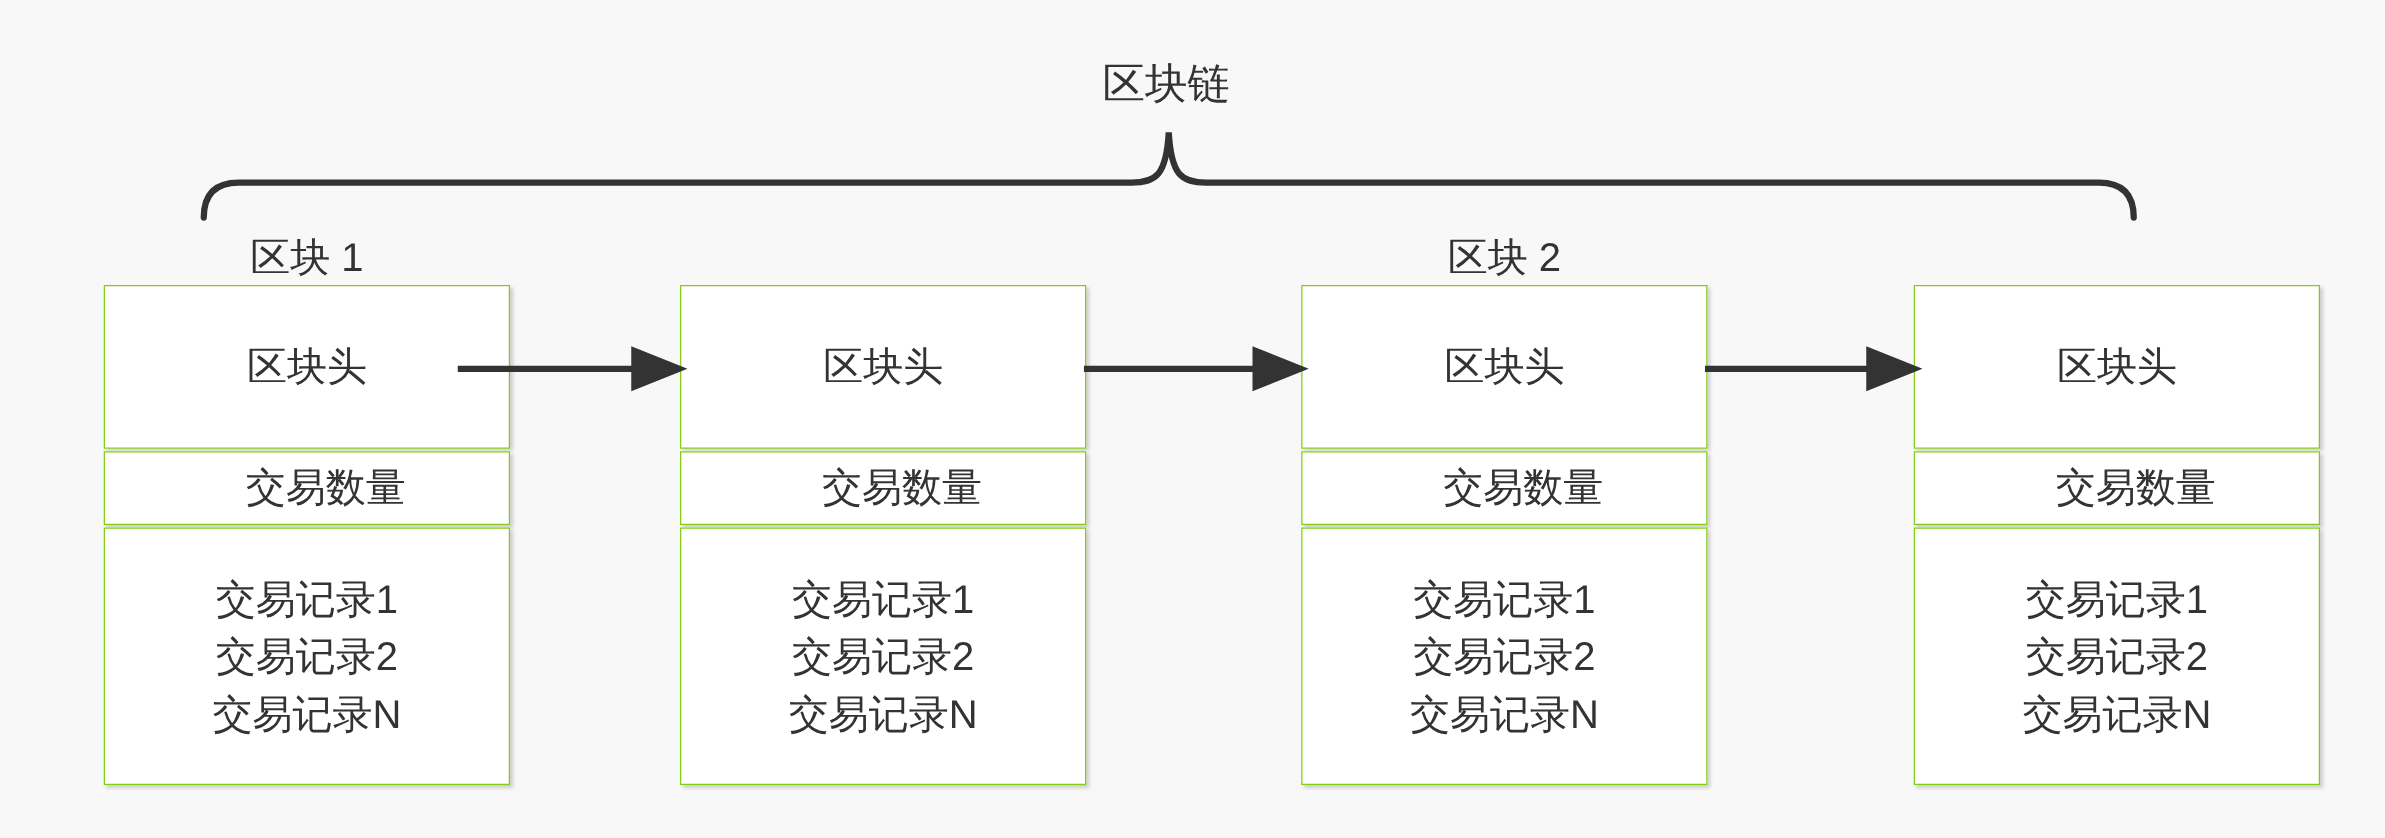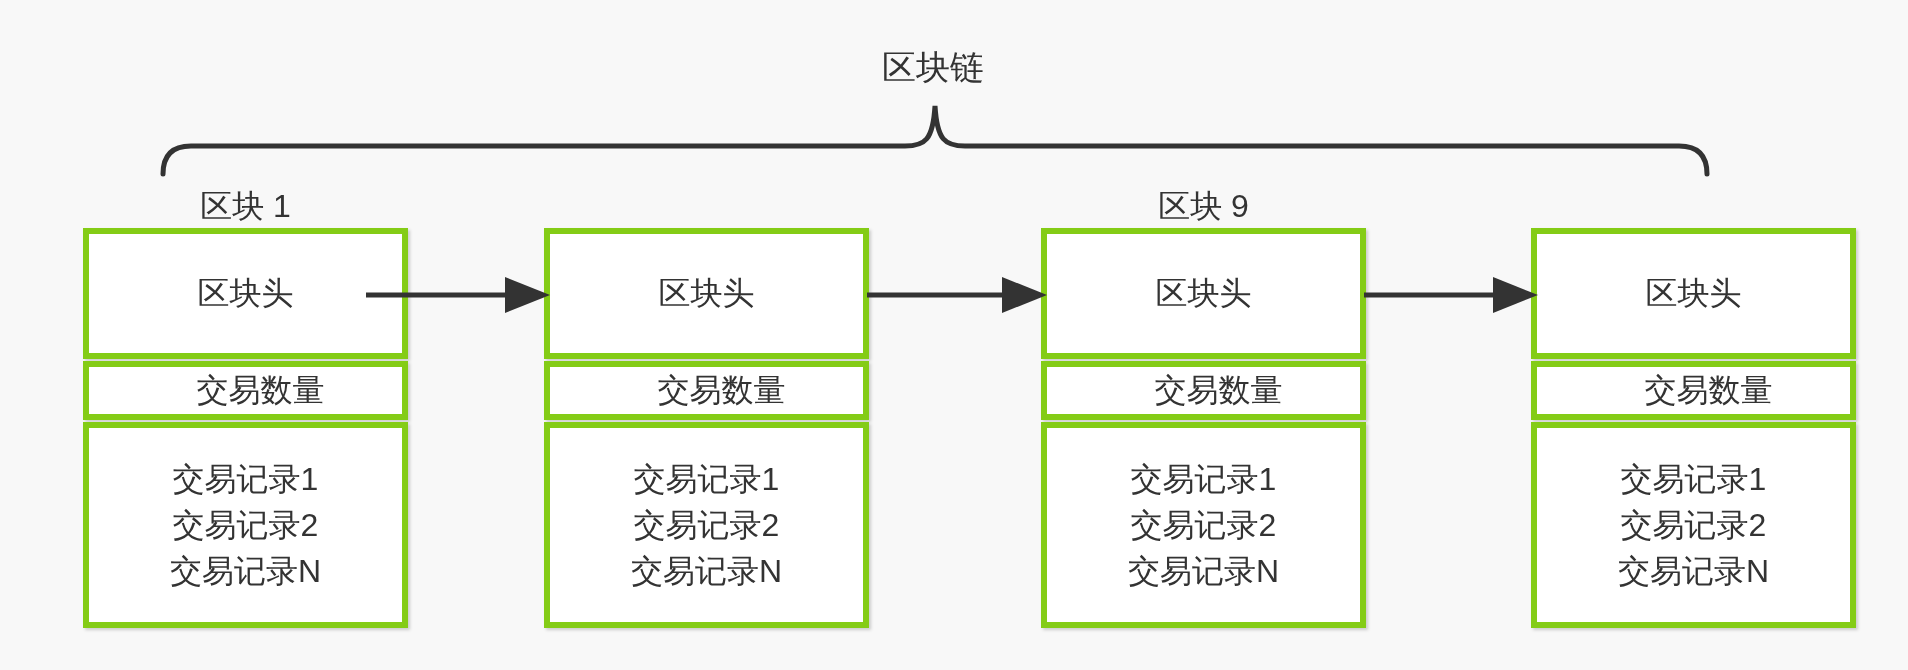"区块 9" div.block-label { text: 9 -> 2 }
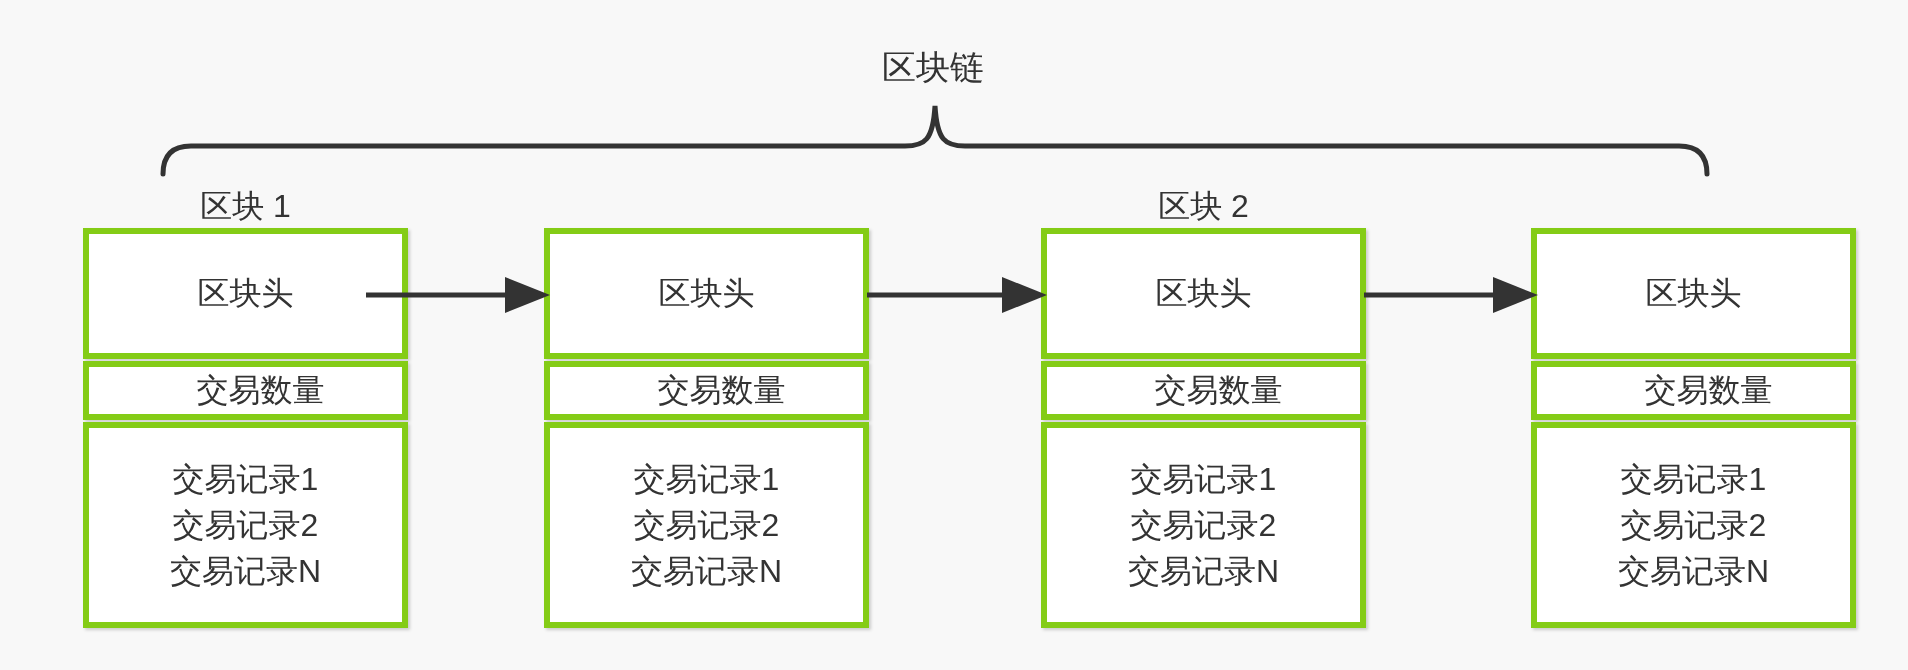"区块头" .sect { border: 6px solid #84cc16 -> 1px solid #84cc16 }
